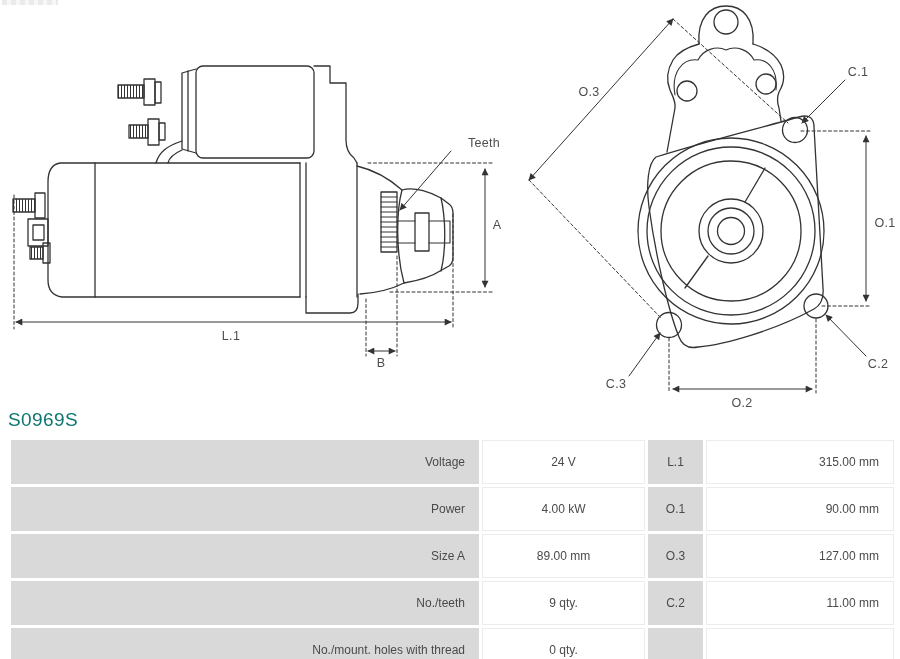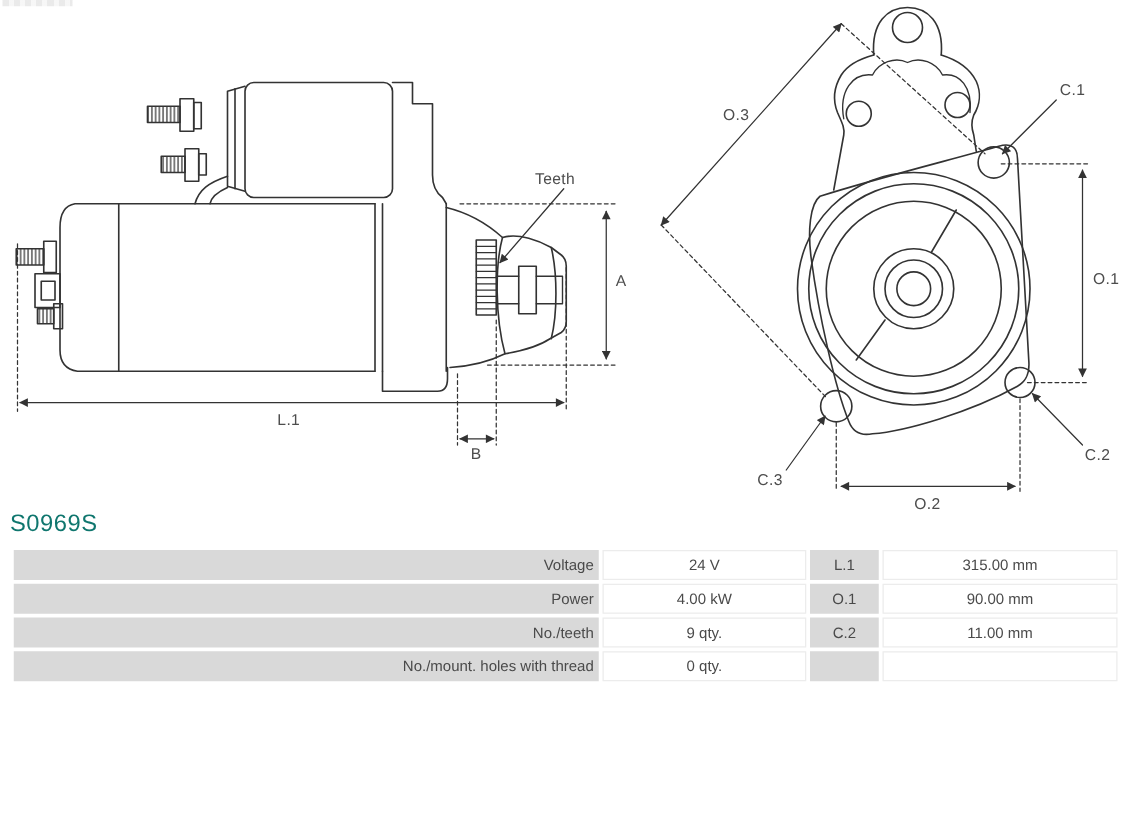"Teeth" div.dim-label { left: 444px -> 484px }
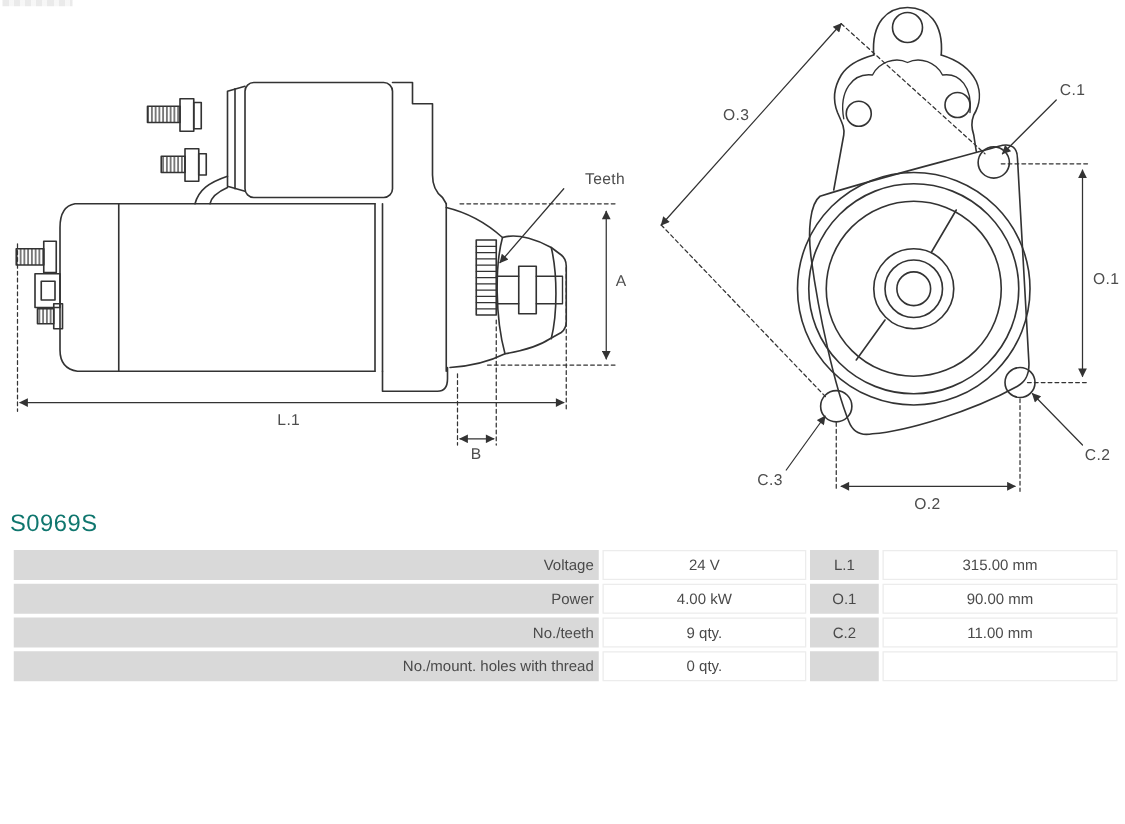"Voltage" table.spec td { padding: 4px -> 14px }
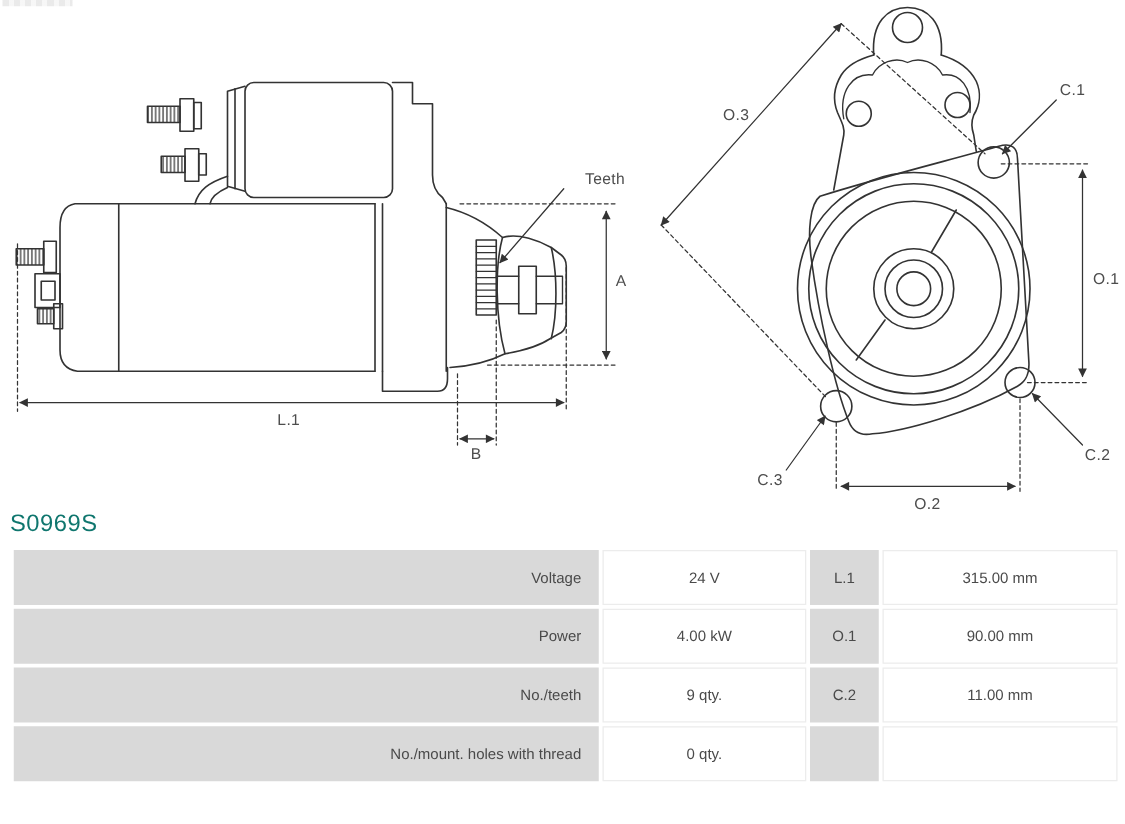"315.00 mm" td.val2 { text-align: center -> right }
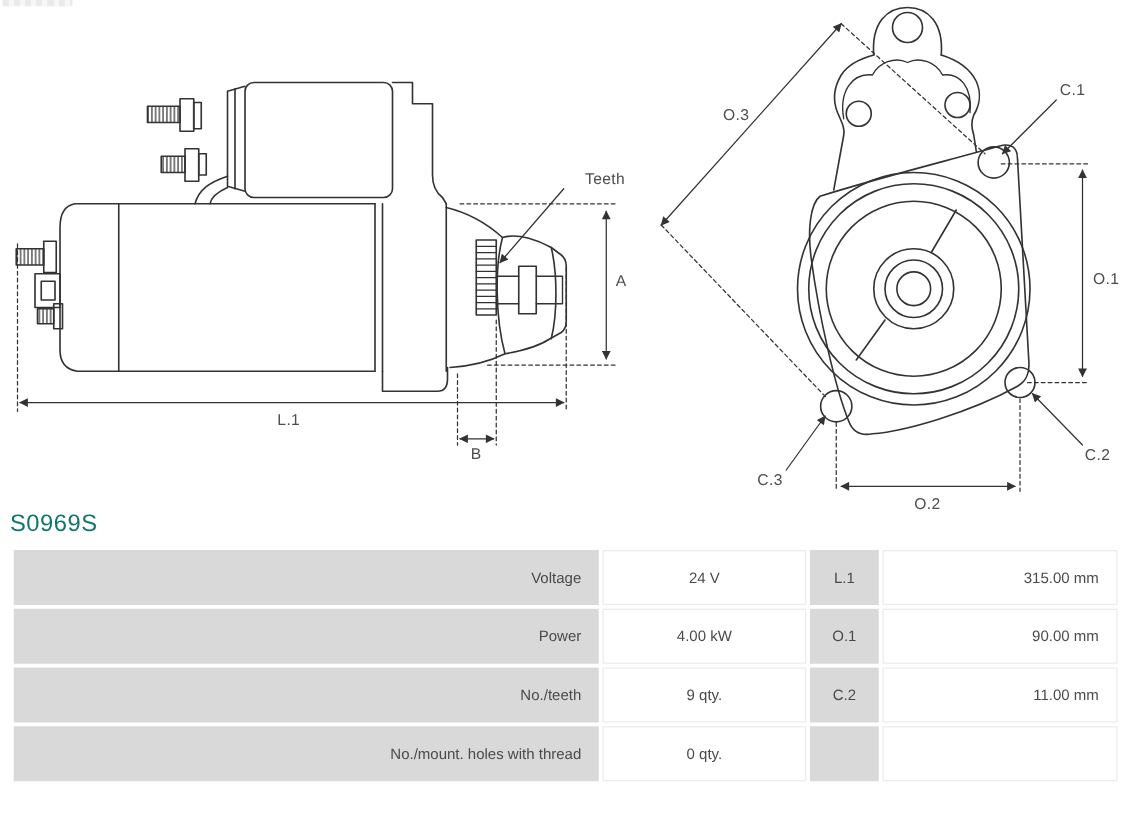"Size A" tr { html: none -> <tr> <td>Size A</td> <td>89.00 mm</td> <td>O.3</td> <td>127.00 mm</td> </tr> }
